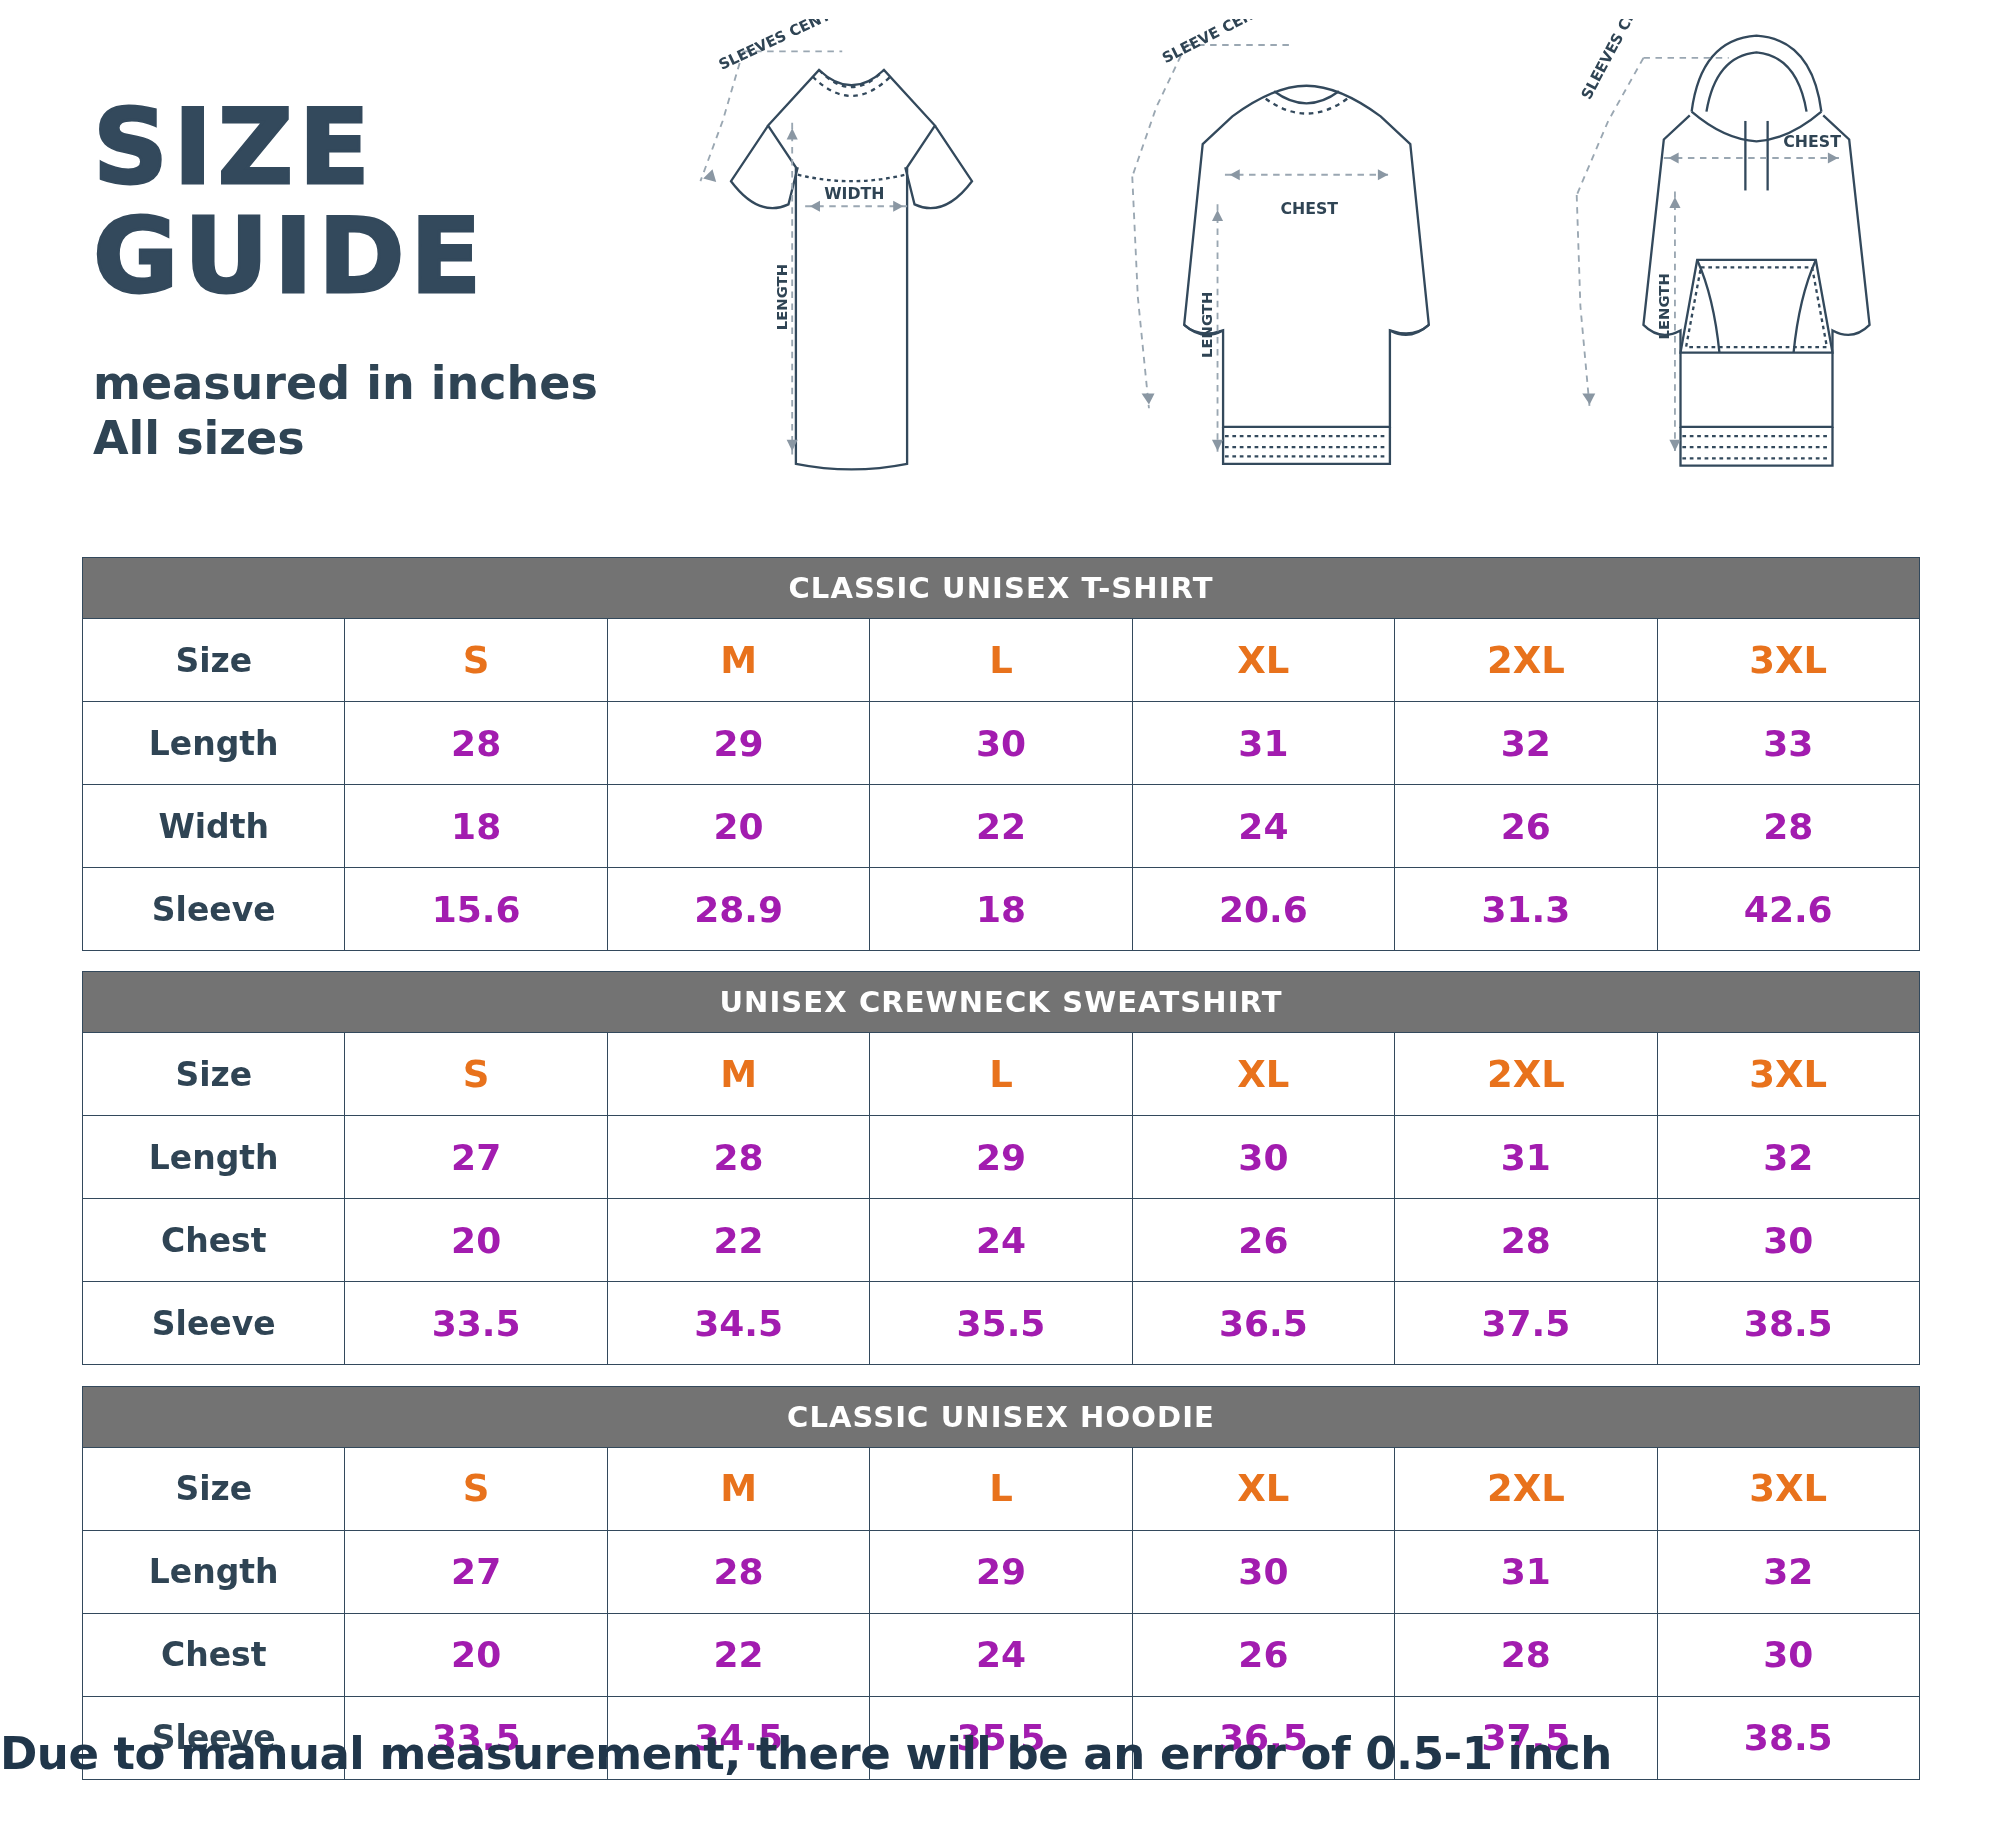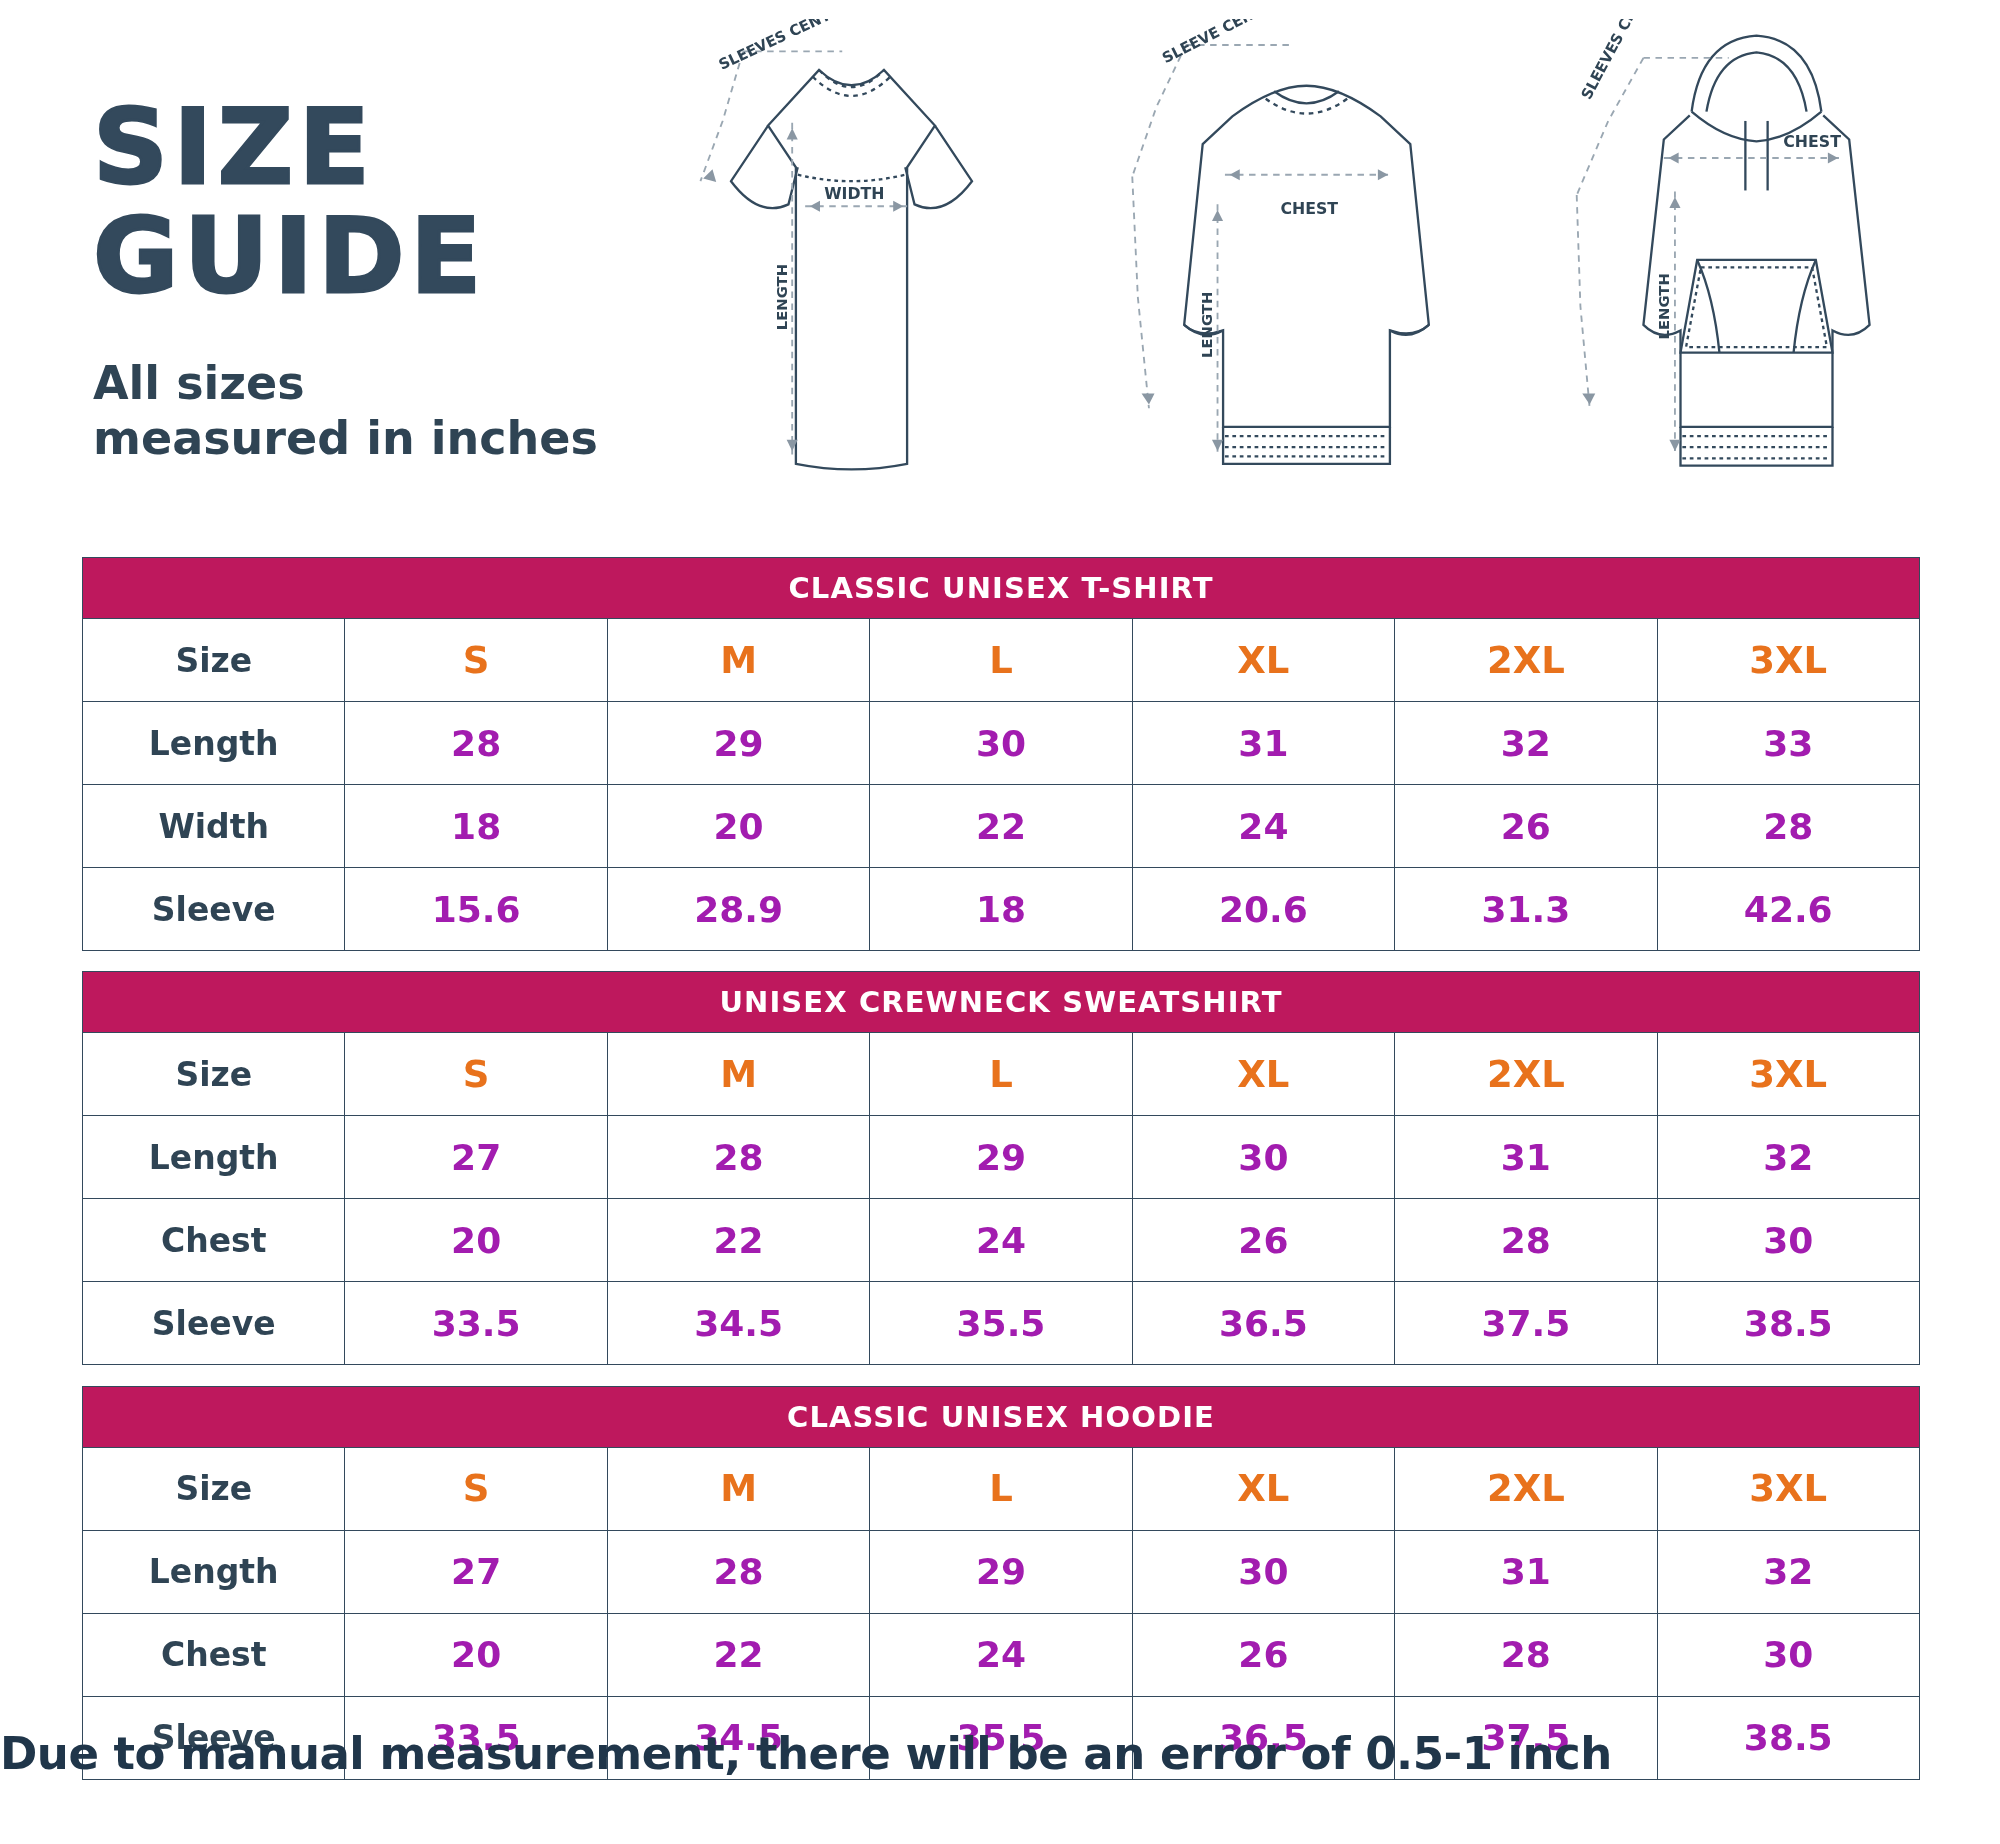"All sizes" div { order: before "measured in inches" -> after "measured in inches" }
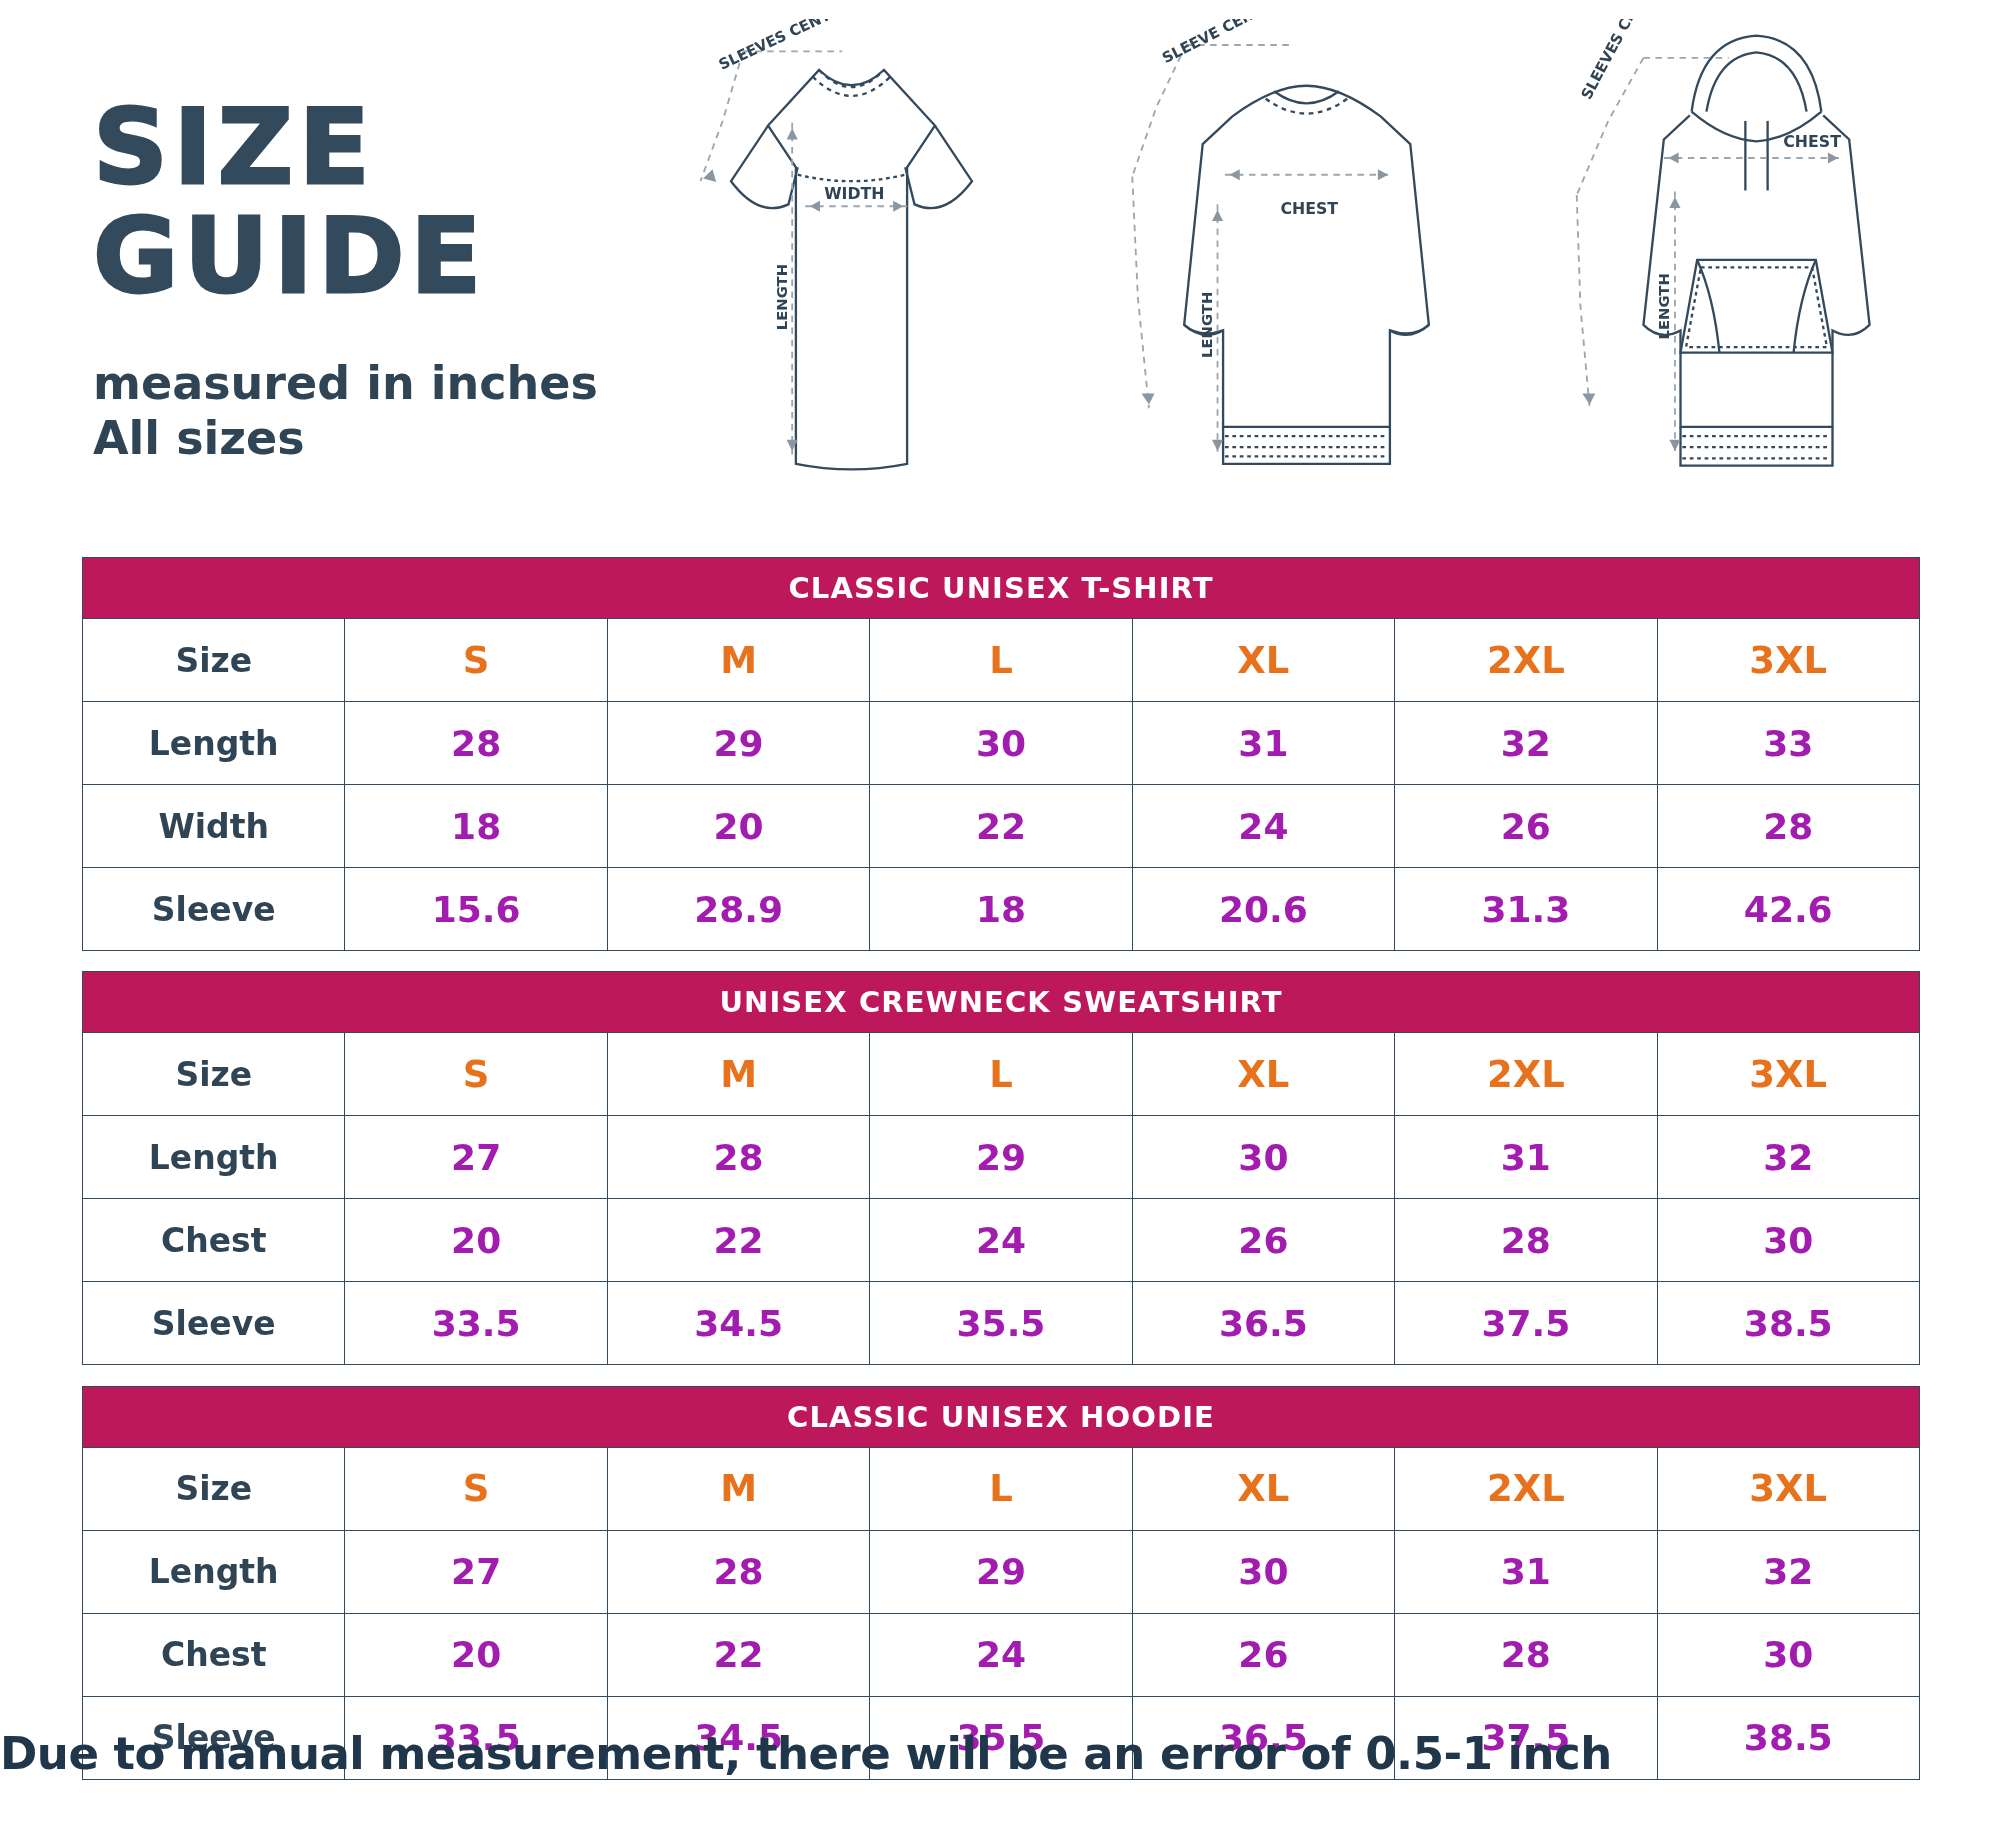"CLASSIC UNISEX T-SHIRT" .tbl-title { background: #be185d -> #737373 }
